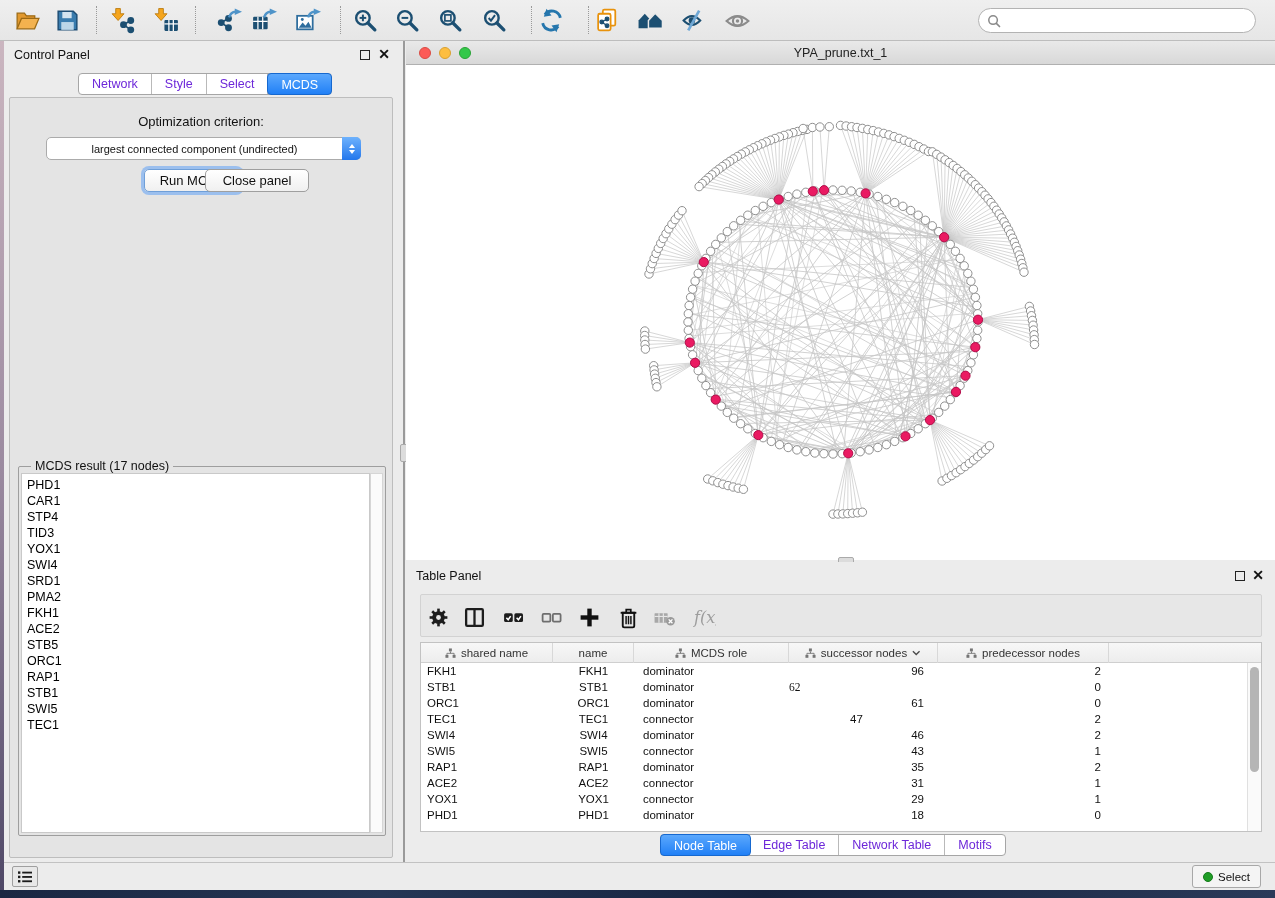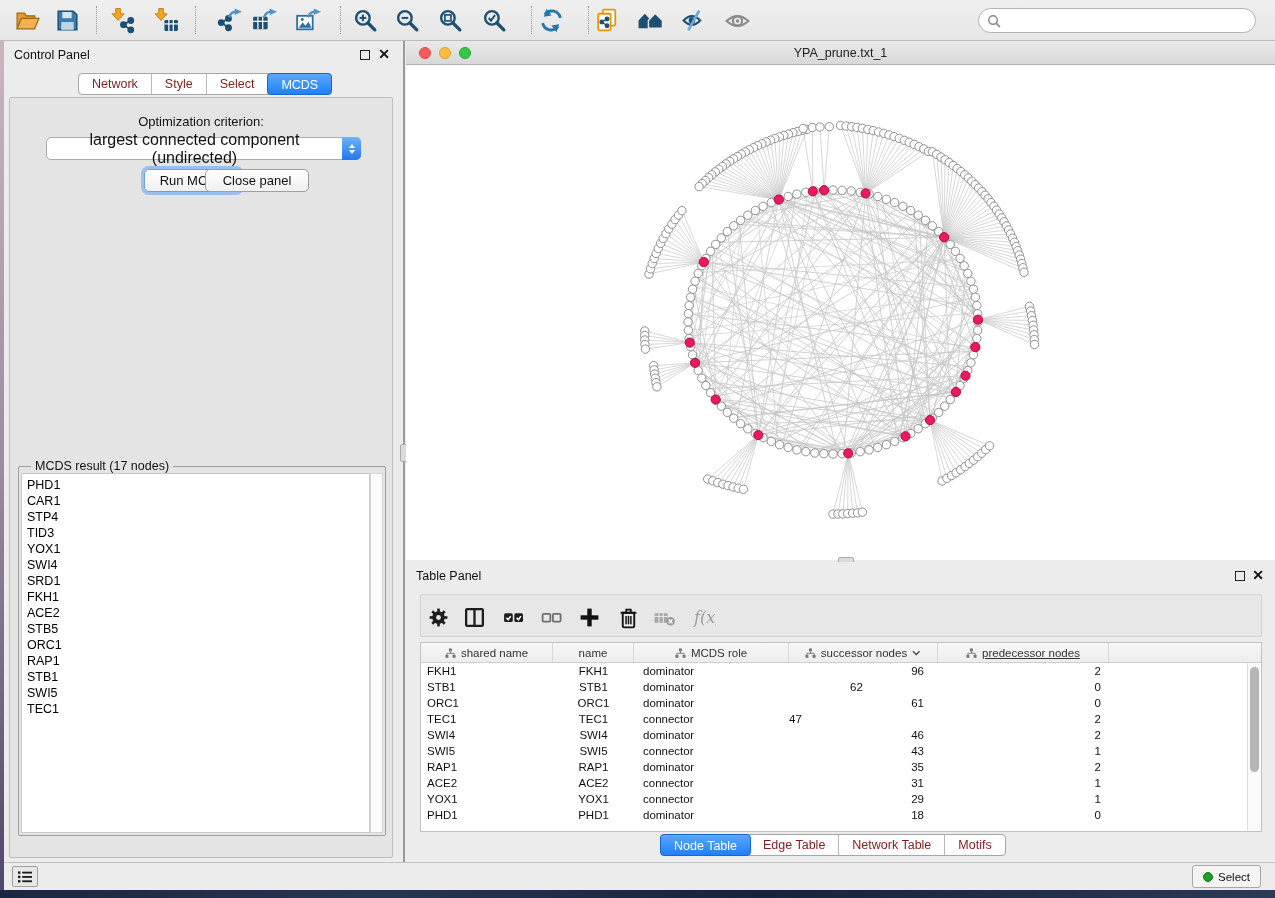"Network" .segment { color: #7f1d1d -> #6d28d9 }
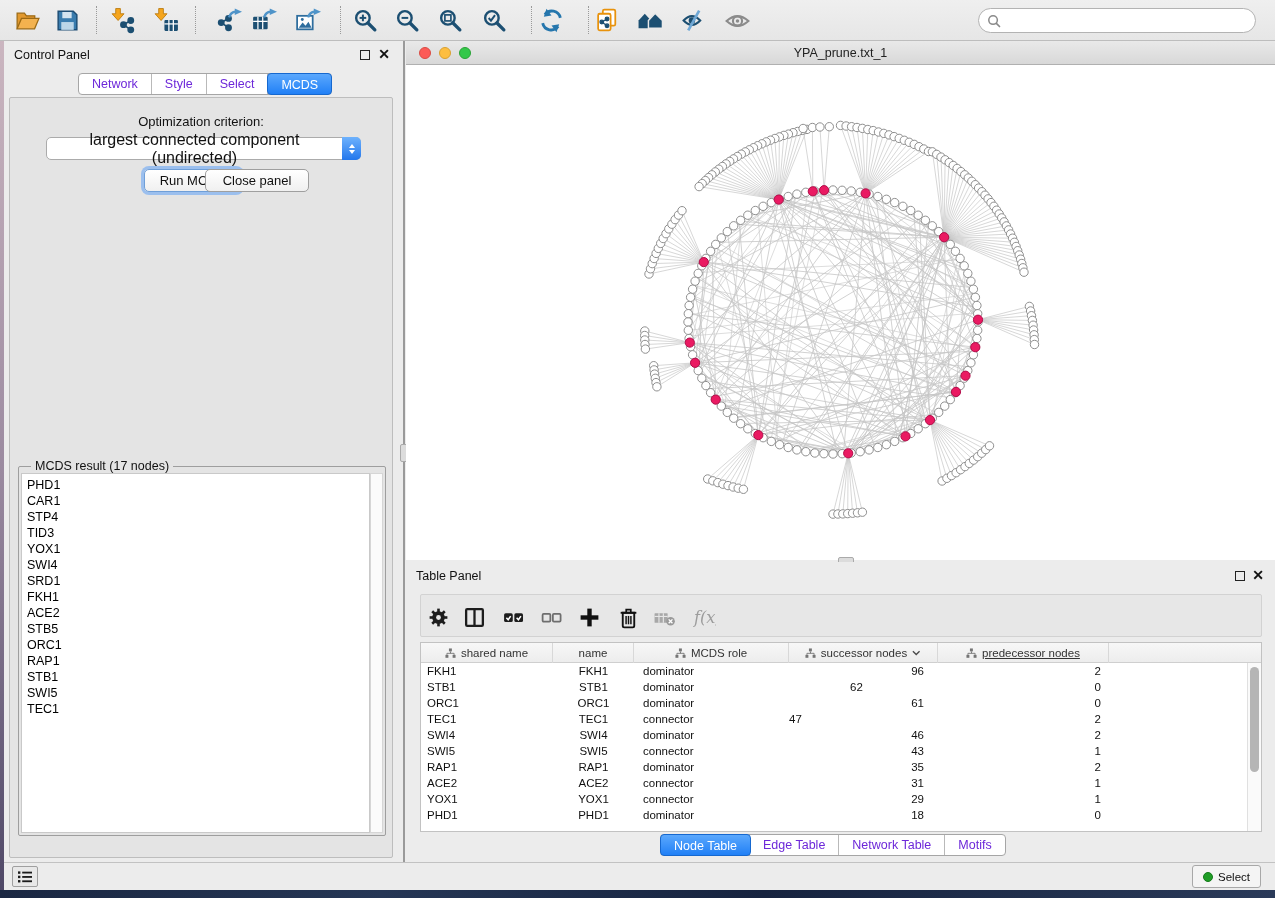"largest connected component (undirected)" .dropdown-value { font-size: 16px -> 11px }
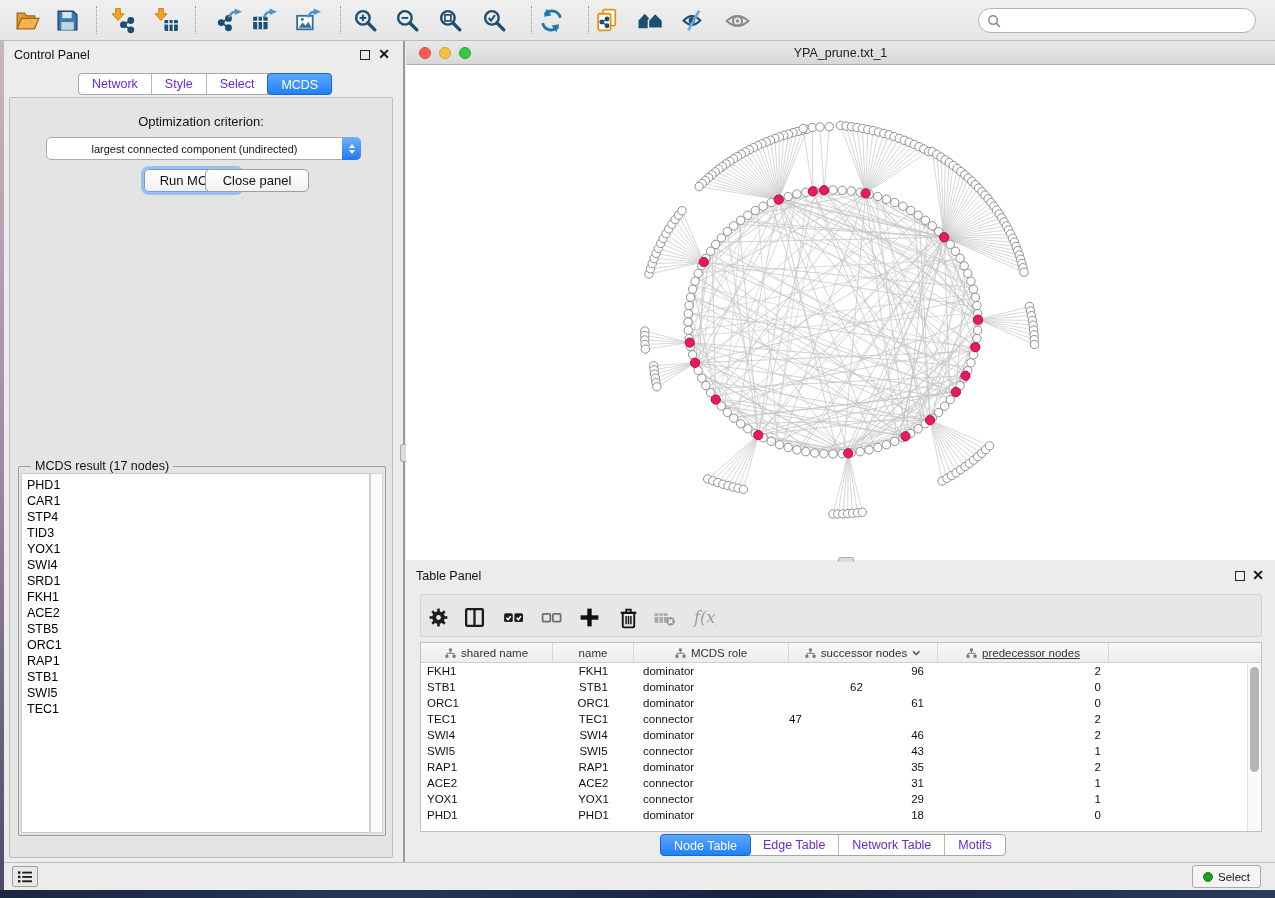"PMA2" div.result-item { html: none -> <div>PMA2</div> }
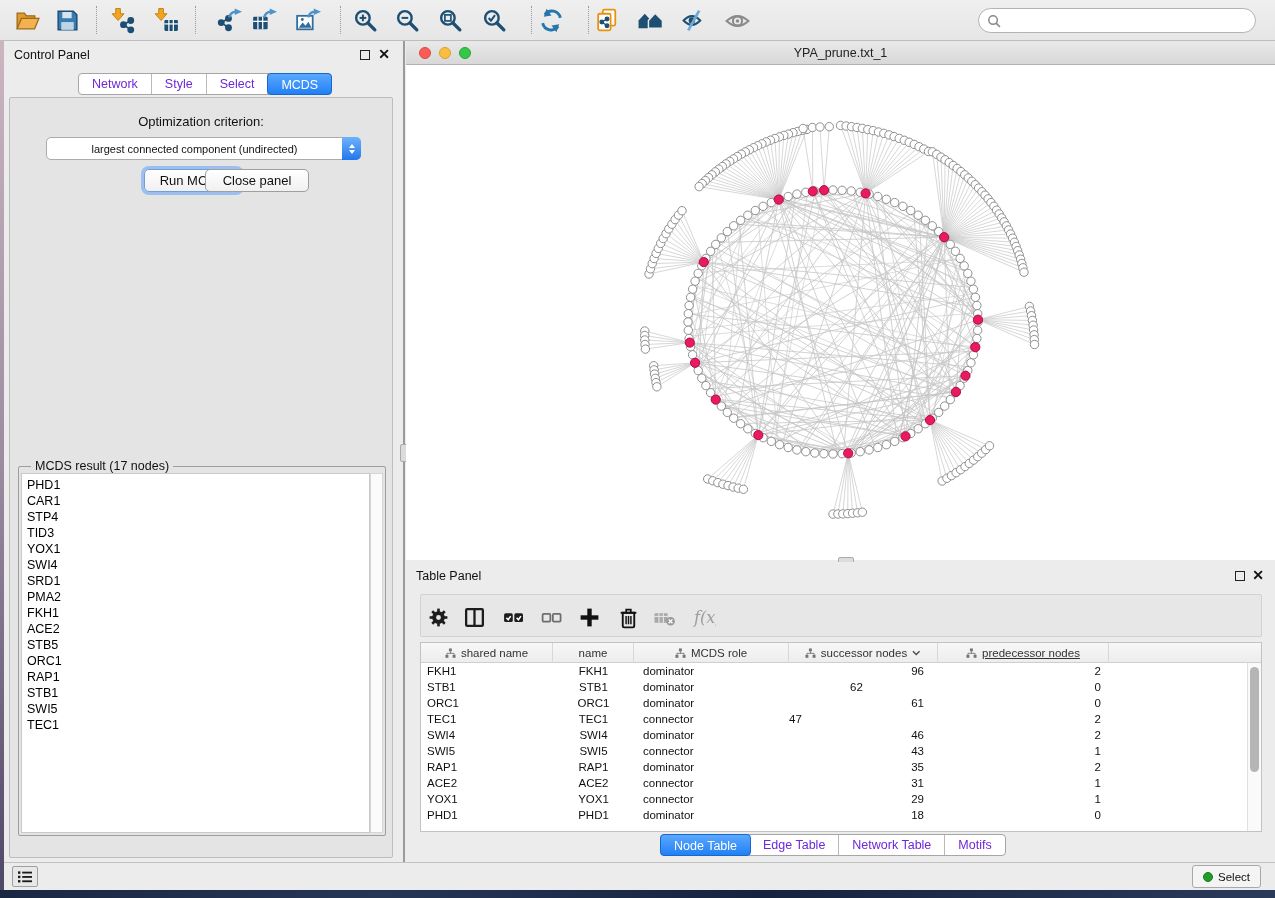"predecessor nodes" div.th { text-decoration: underline -> none }
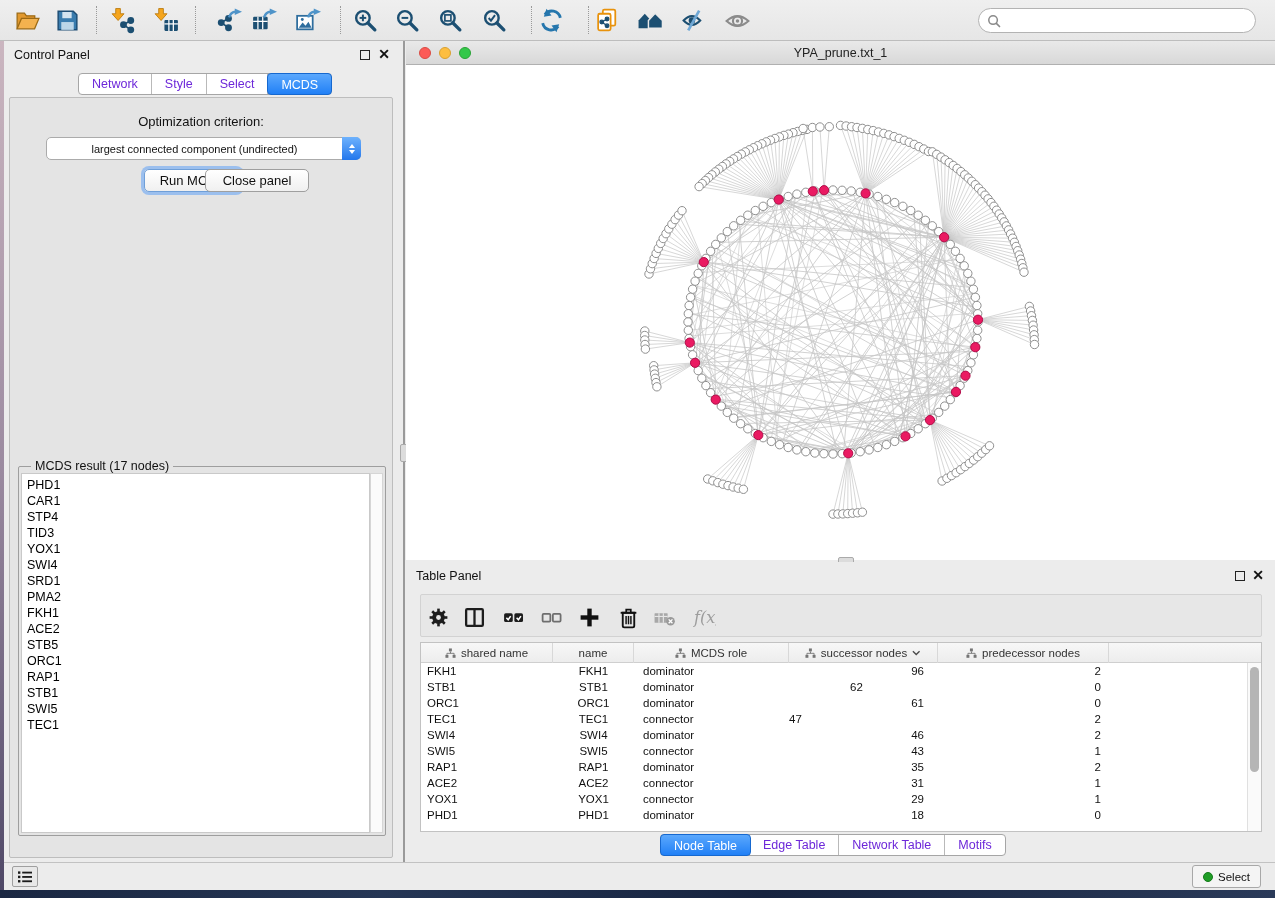"62" div.td { font-family: none -> Liberation Serif, serif; text-align: center -> left }
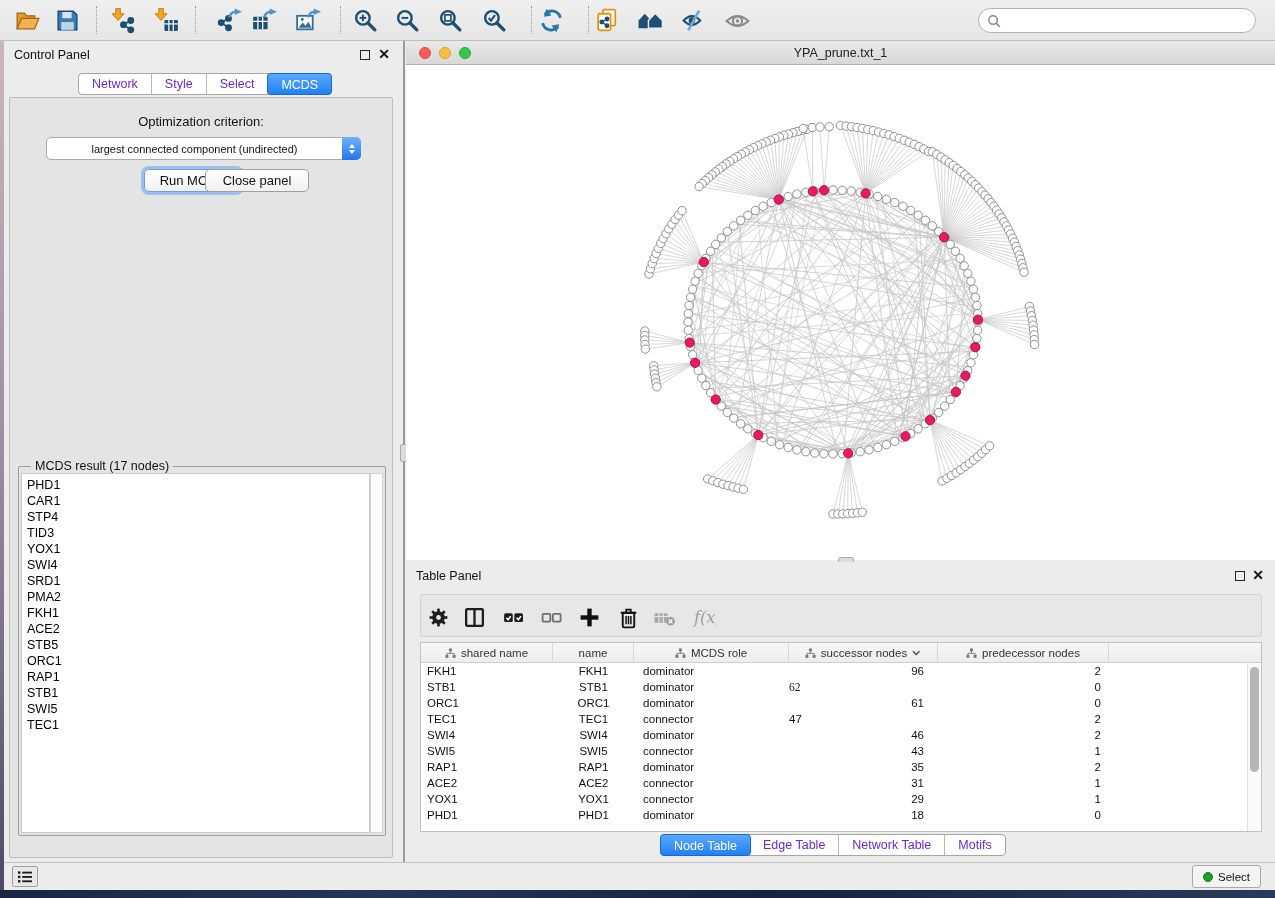"47" div.td { text-align: left -> center }
